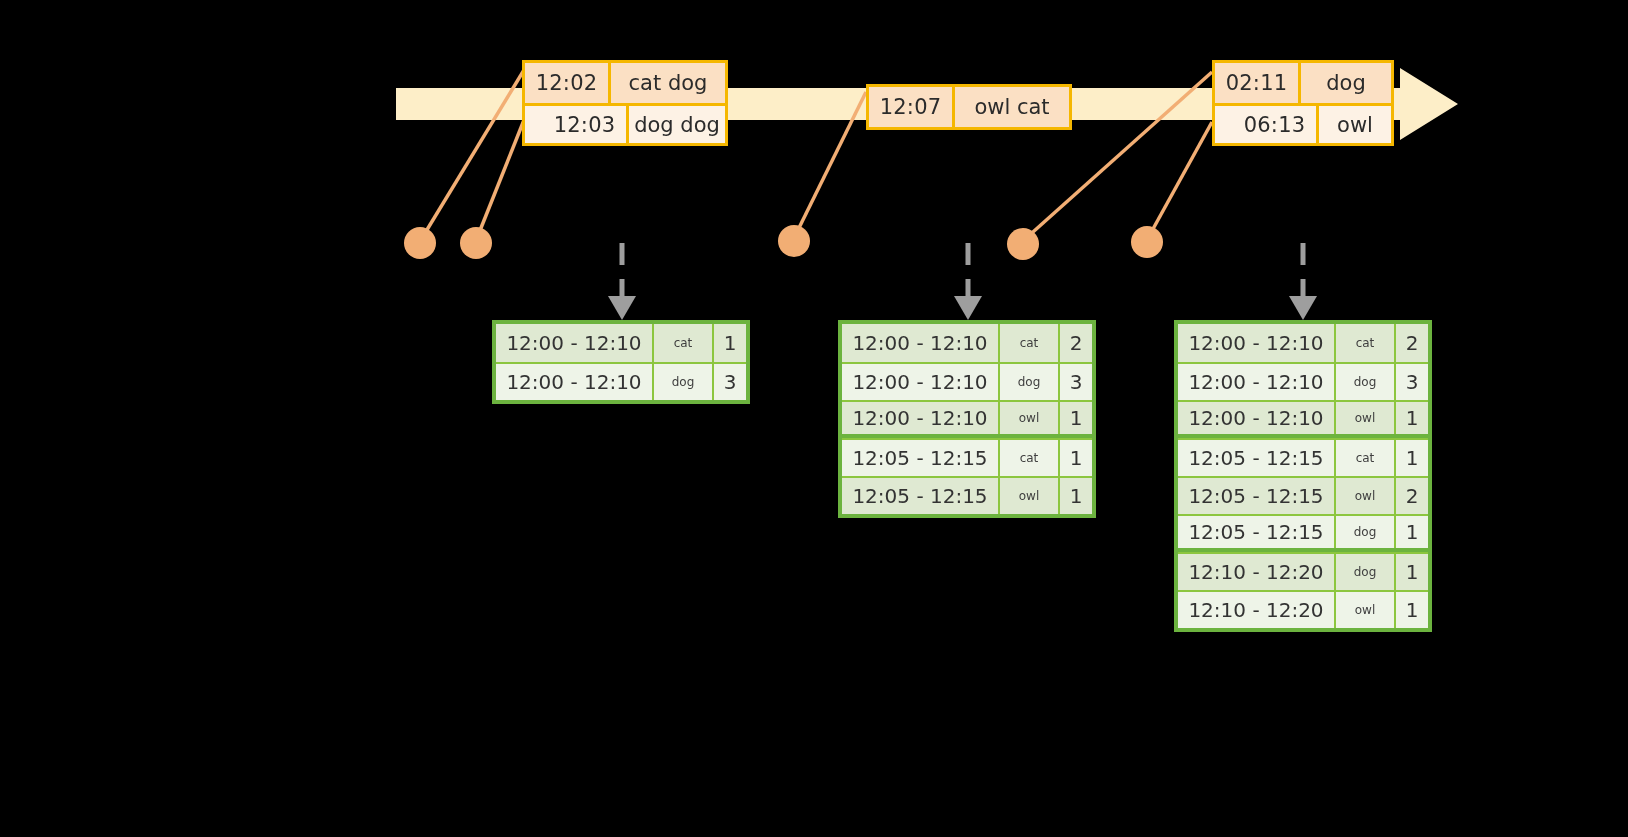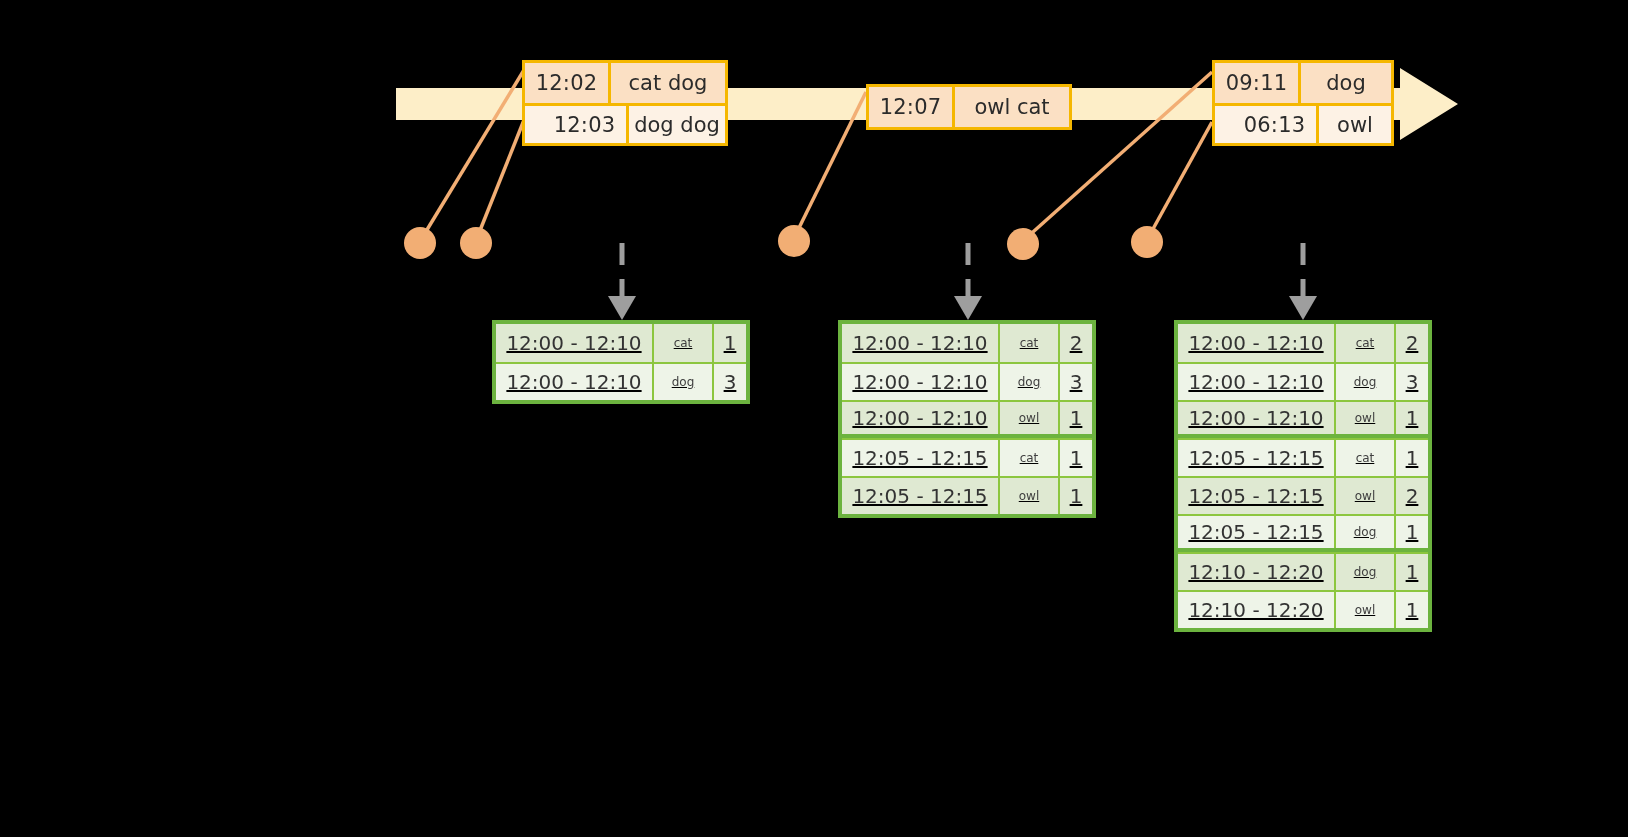"09:11" div.evt-time { text: 09:11 -> 02:11 }
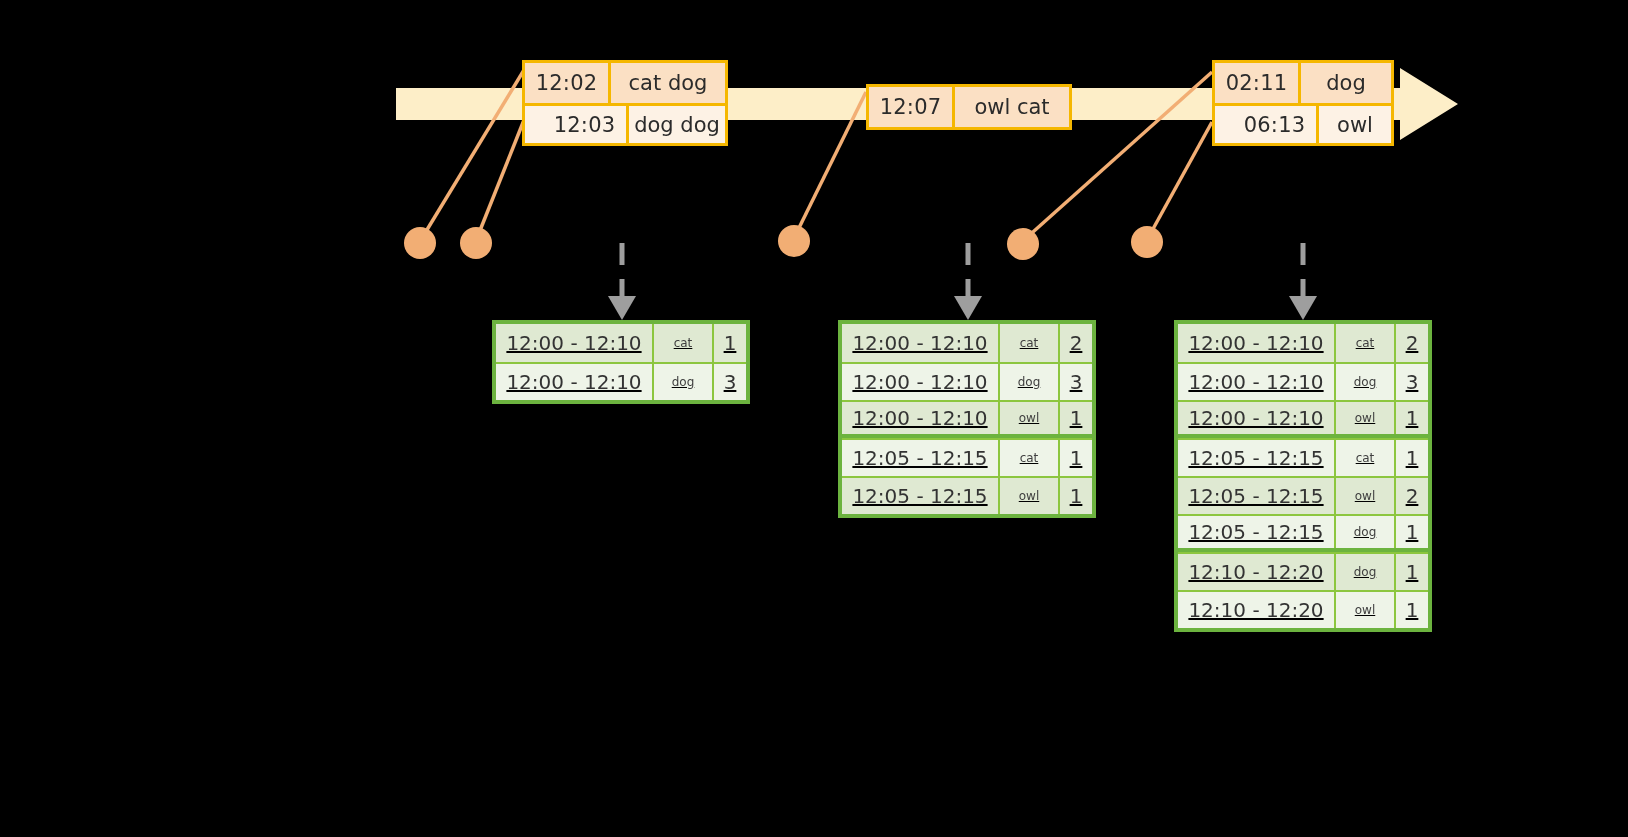"12:00 - 12:10" .rtable { text-decoration: underline -> none }
